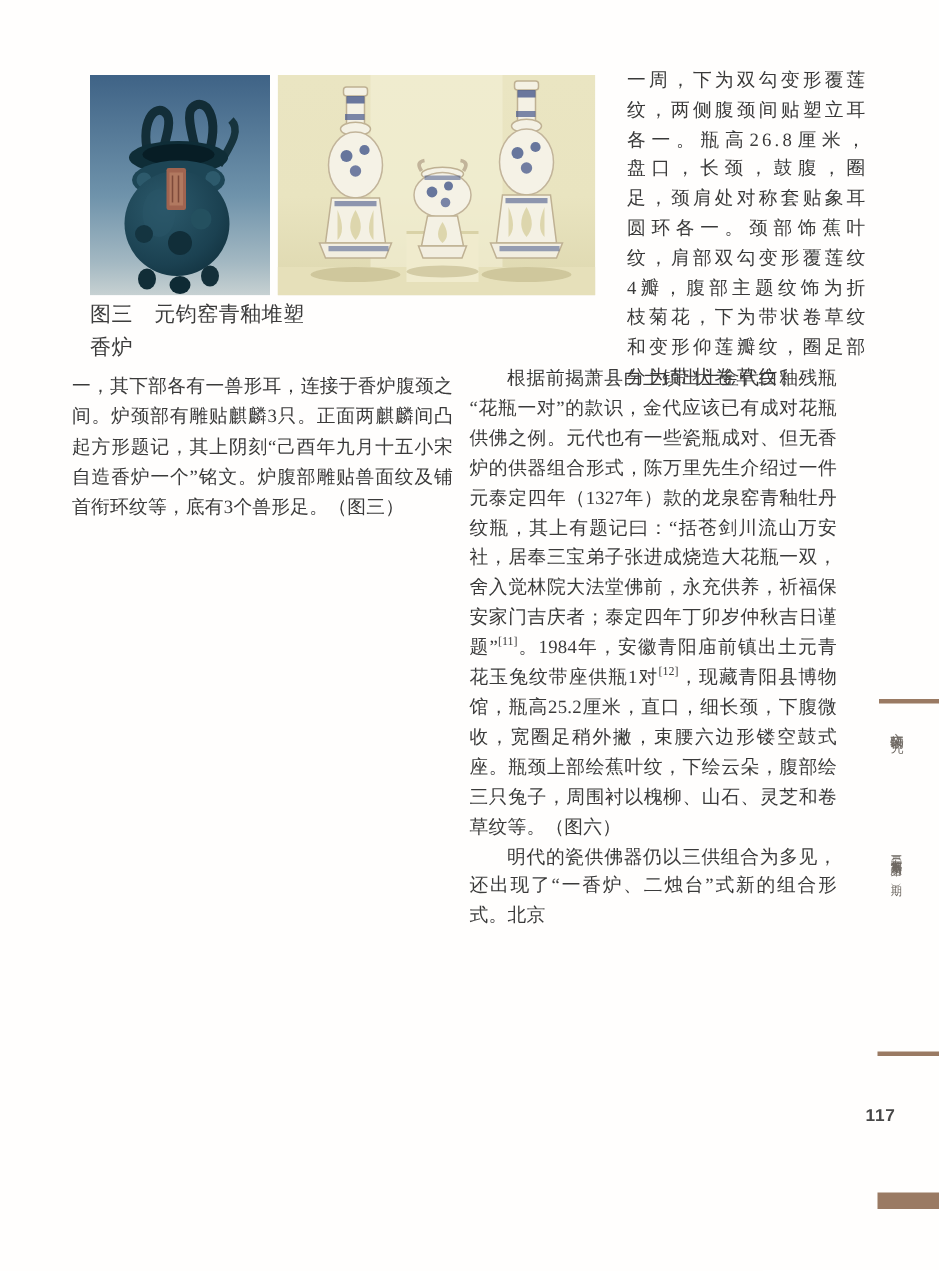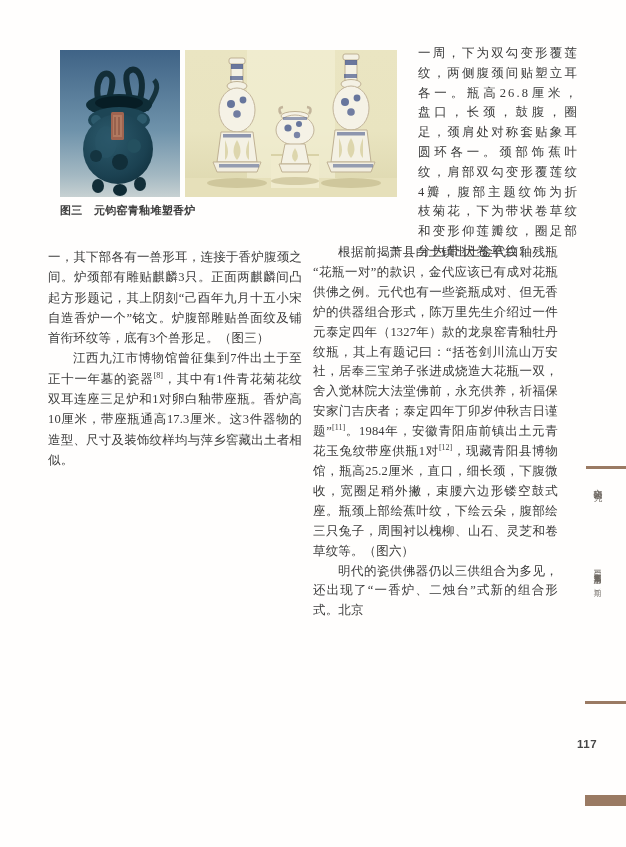"图三 元钧窑青釉堆塑香炉" .cap { font-size: 11px -> 14px; font-weight: bold -> none }
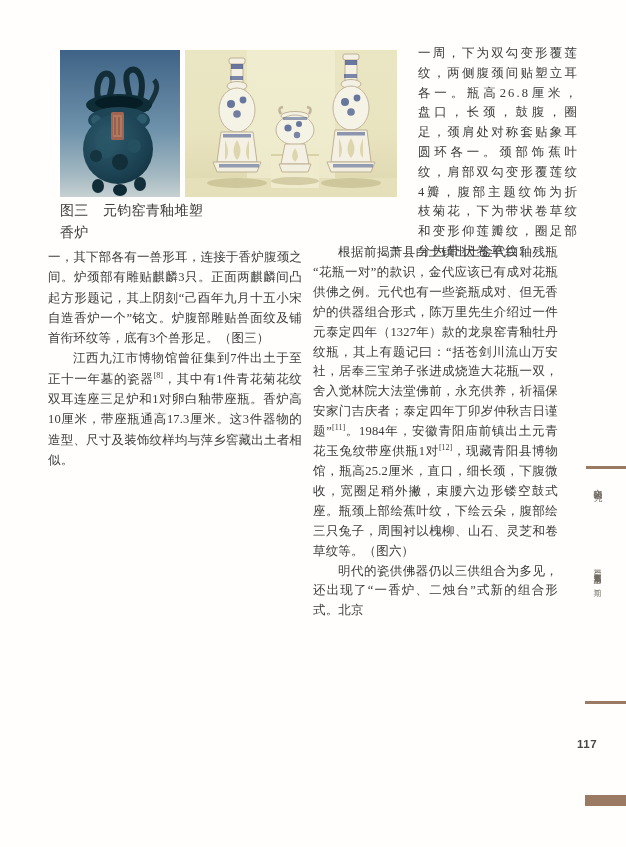"江西九江市博物馆曾征集到7件出土于至正十一年墓的瓷器[8]，其中有1件青花菊花纹" p.indent { html: <p>江西九江市博物馆曾征集到7件出土于至正十一年墓的瓷器<sup>[8]</sup>，其中有1件青花菊花纹双耳连座三足炉和1对卵白釉带座瓶。香炉高10厘米，带座瓶通高17.3厘米。这3件器物的造型、尺寸及装饰纹样均与萍乡窖藏出土者相似。</p> -> none }
